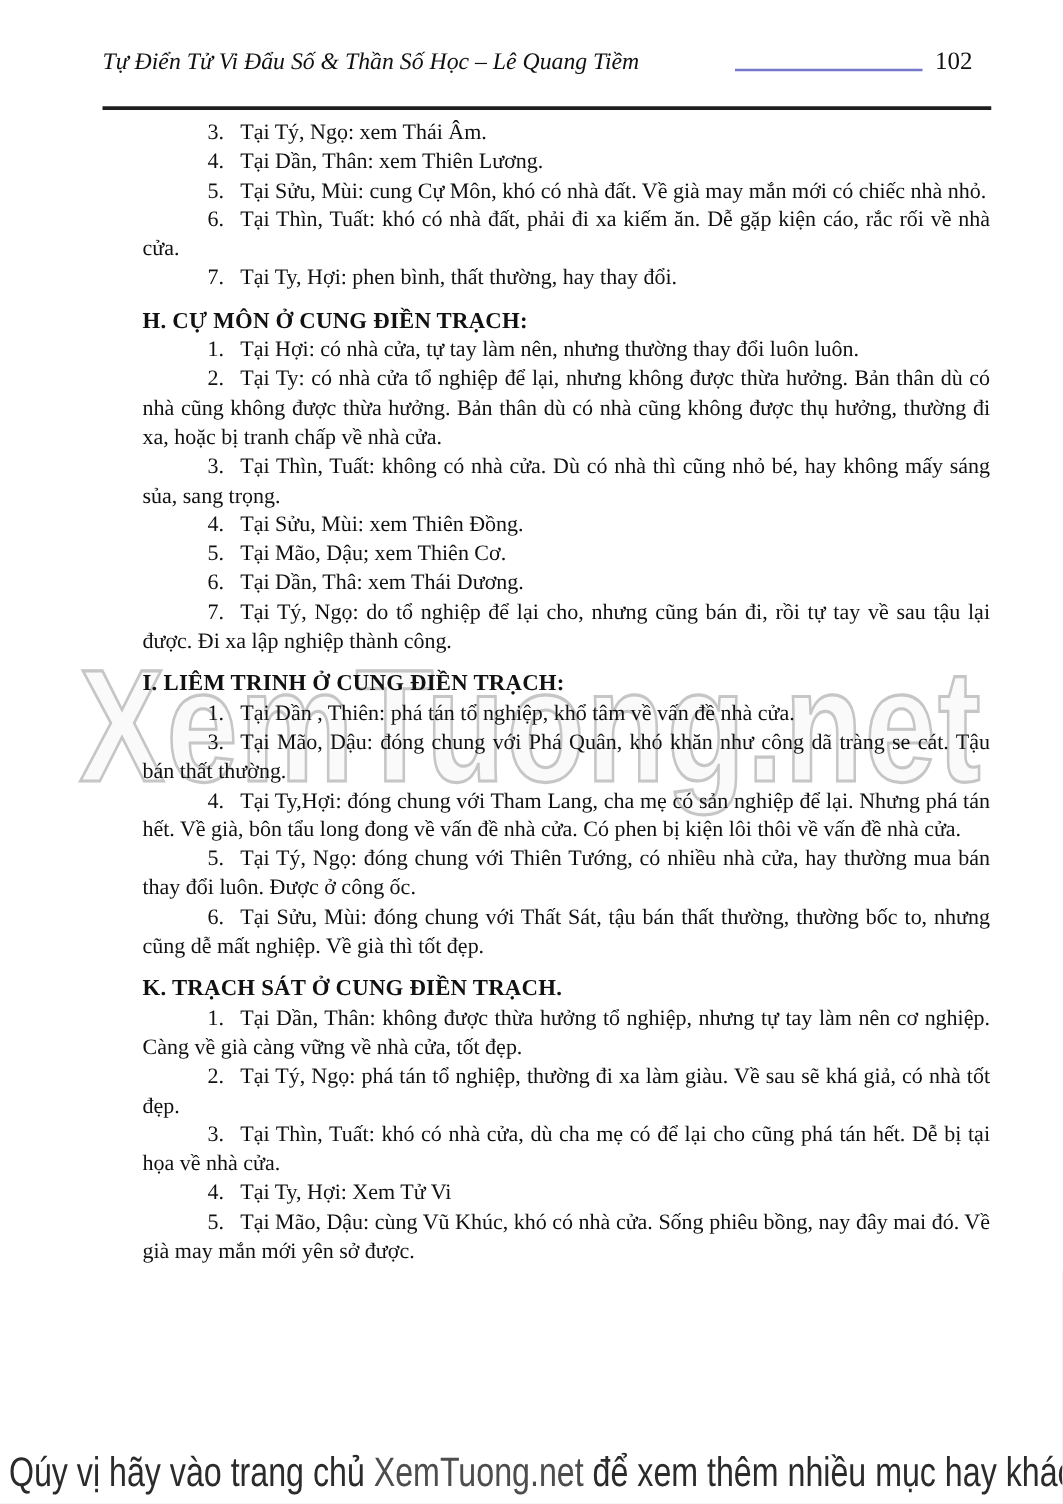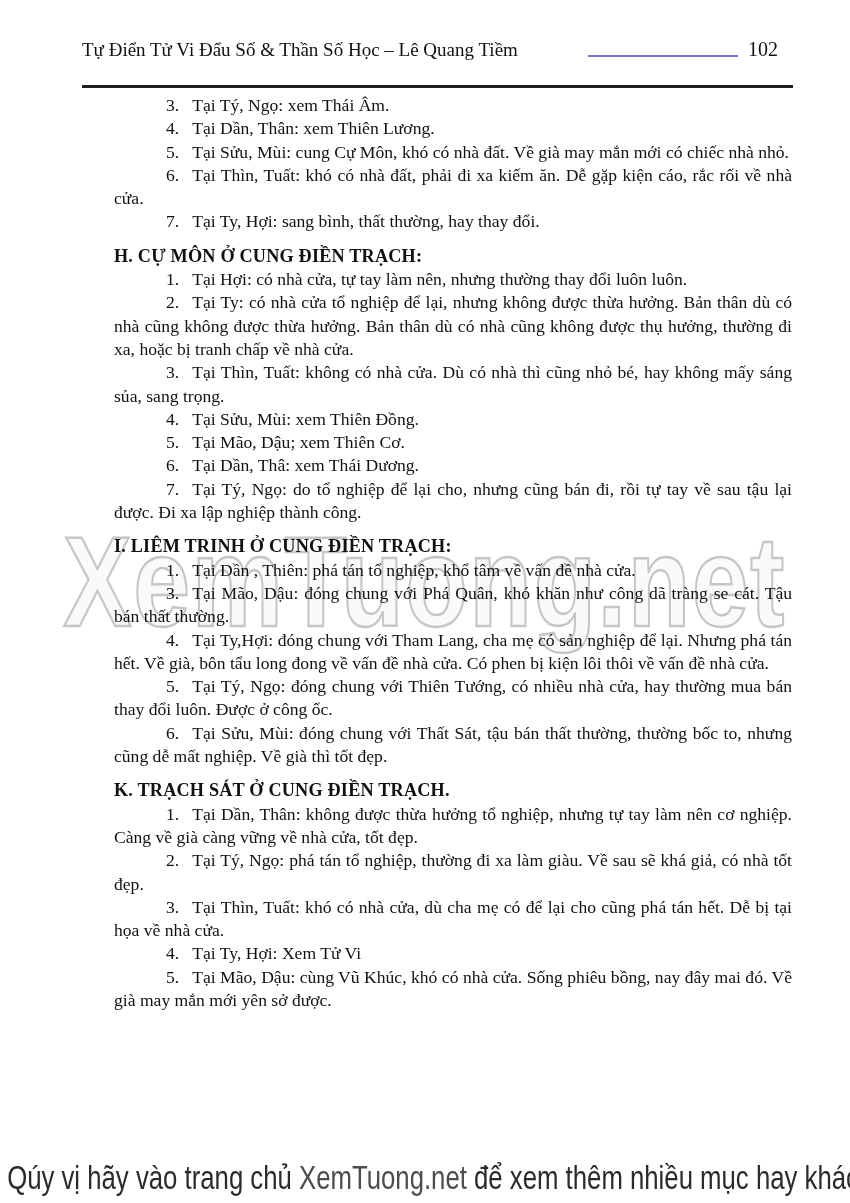"Tự Điển Tử Vi Đẩu" .header-title { font-style: none -> italic }
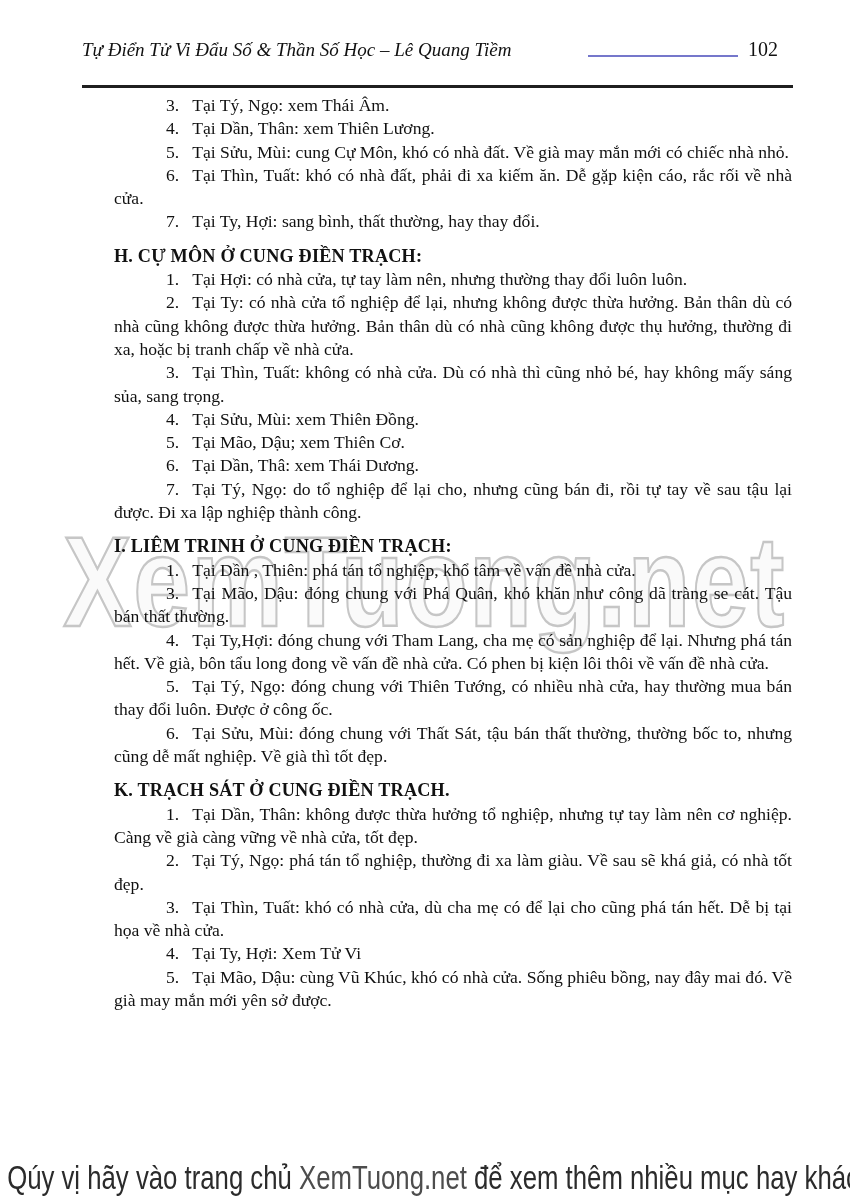"Tại Ty, Hợi: sang bình," span { text: sang -> phen }
